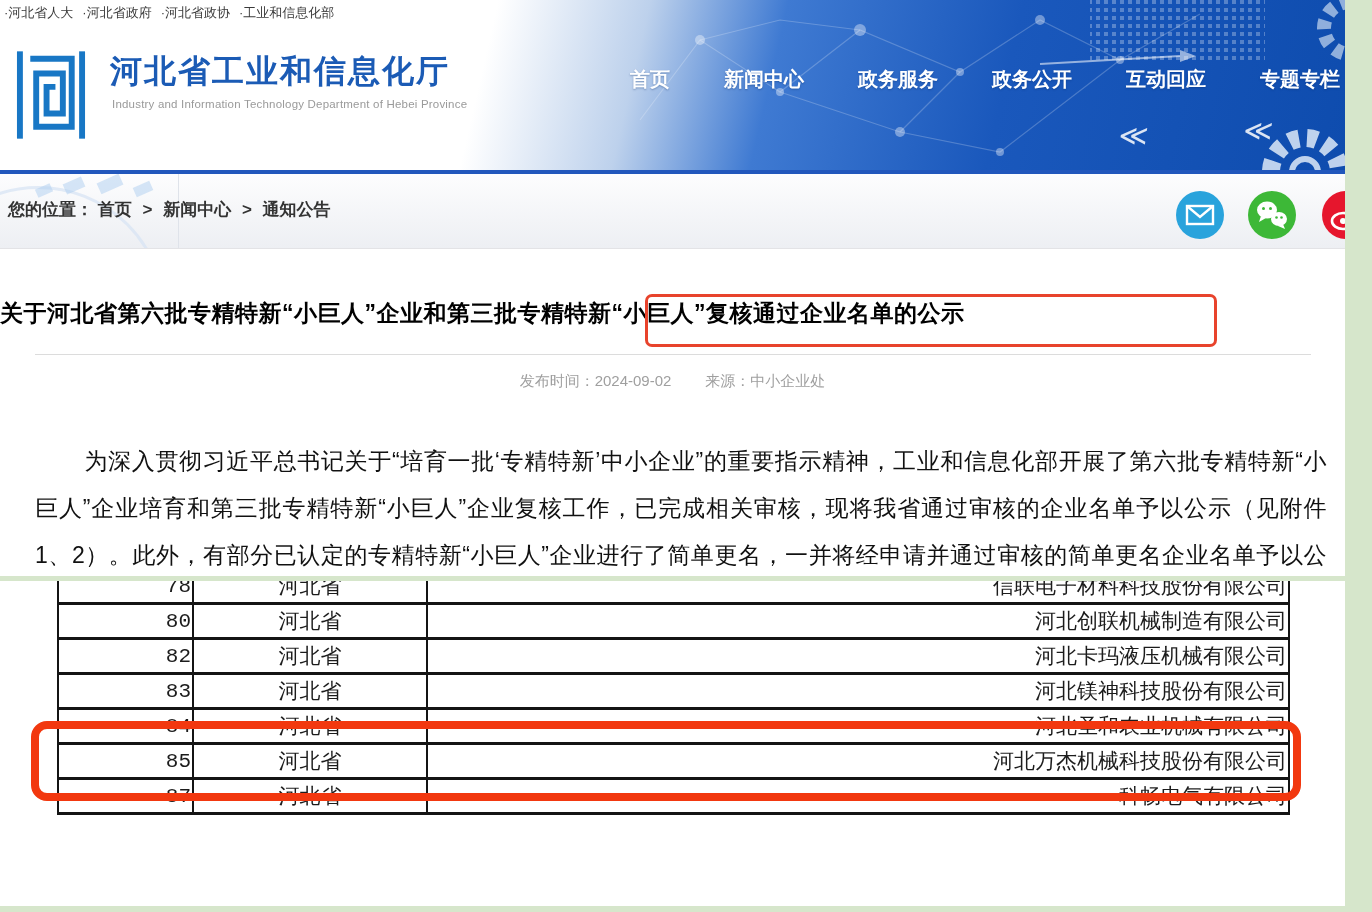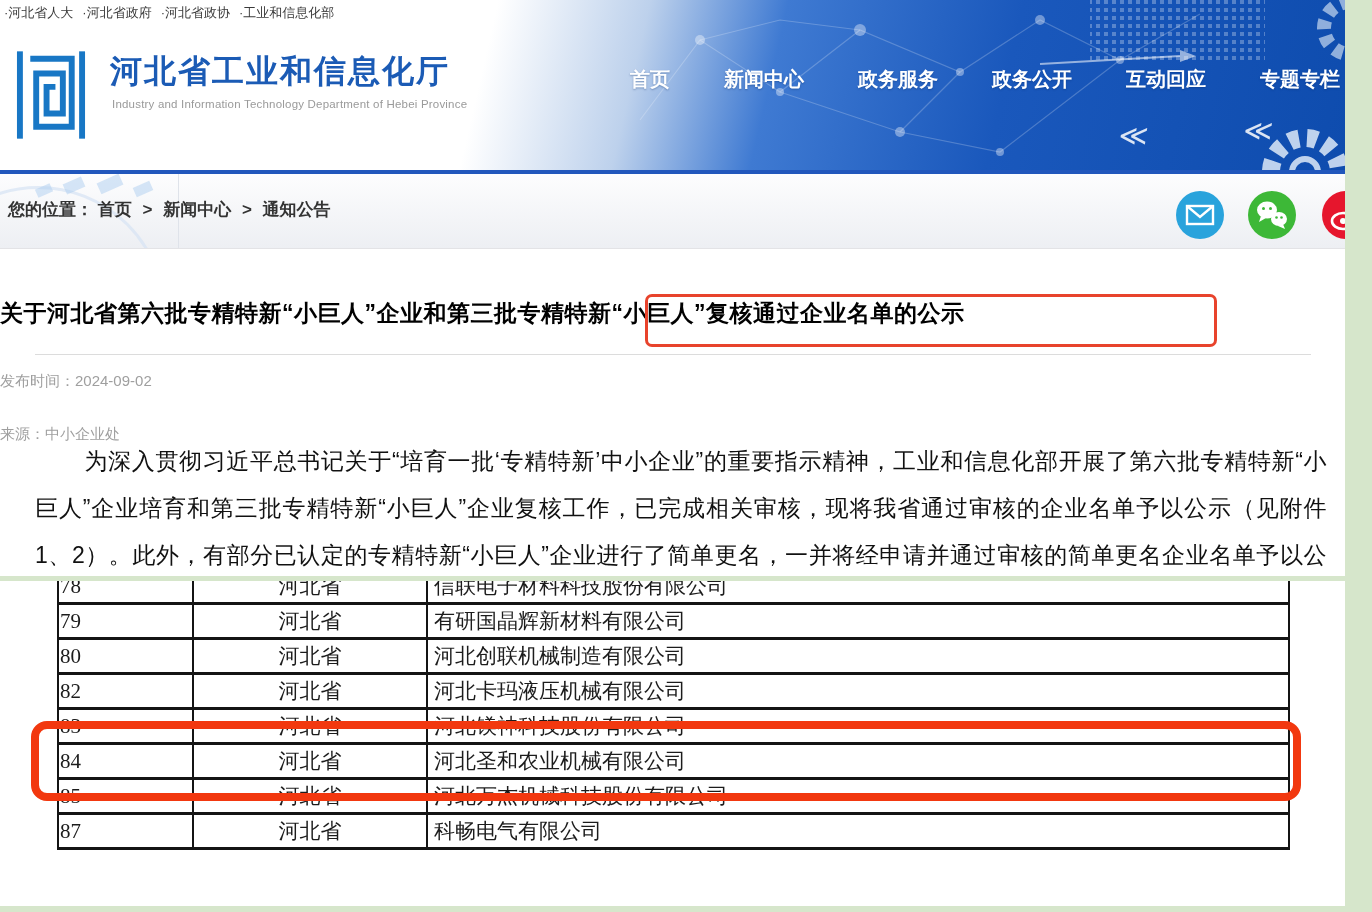"发布时间：2024-09-02" .pub-info { flex-direction: column -> none }
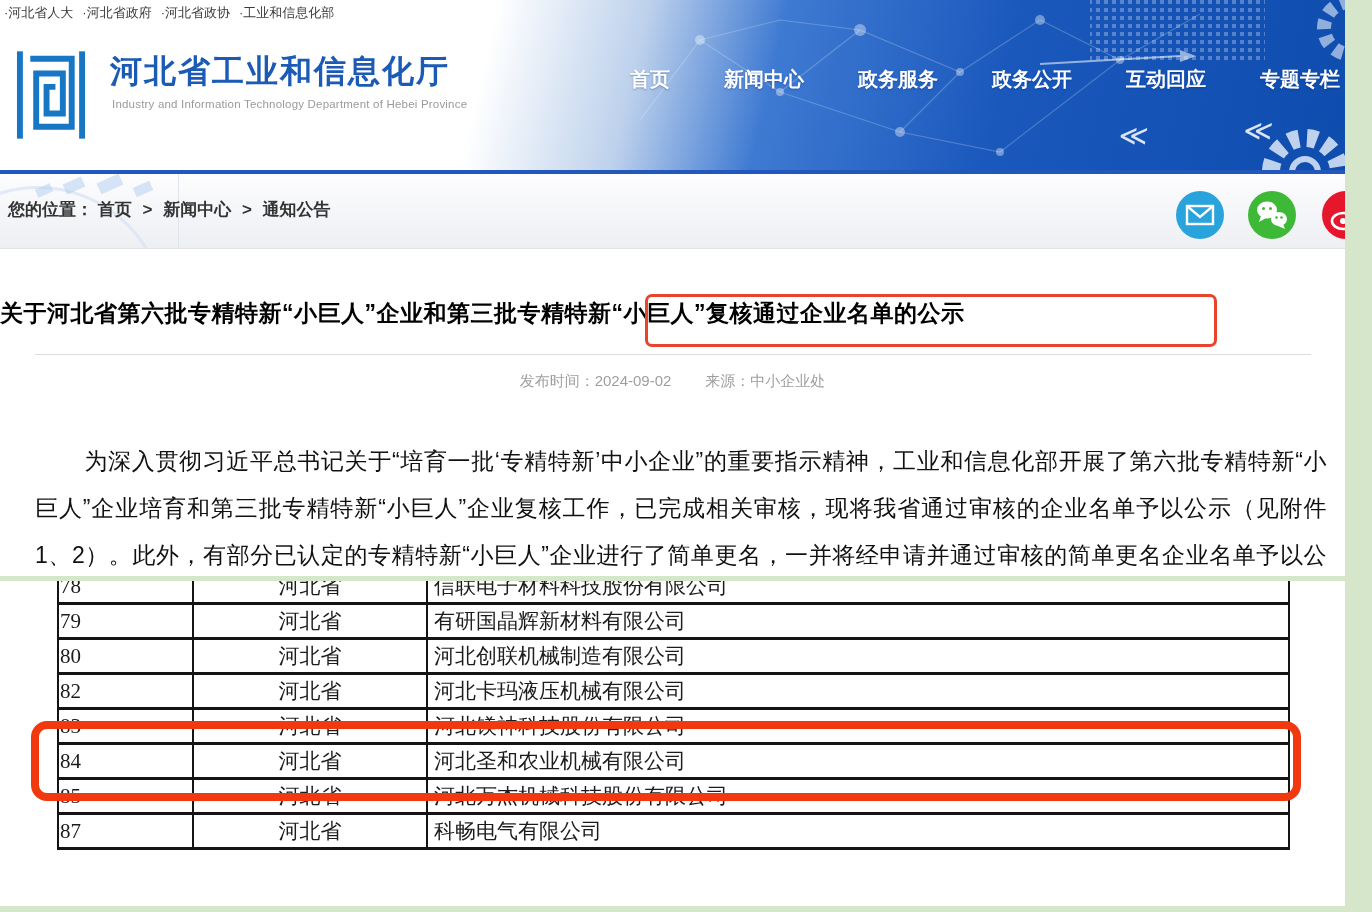"78" .doc-table .c-no { font-family: none -> Liberation Mono, monospace; text-align: left -> right }
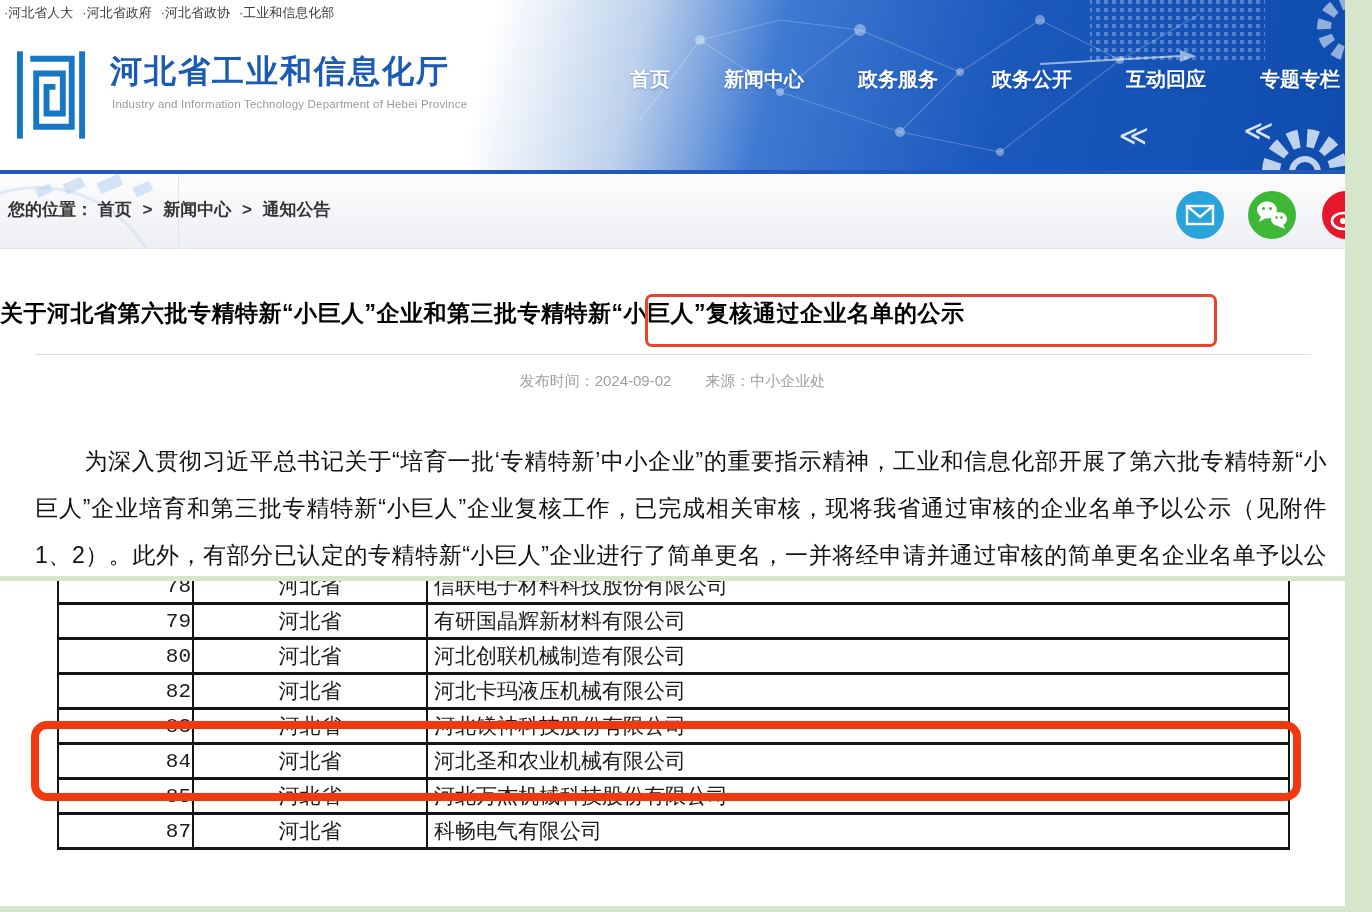"信联电子材料科技股份有限公司" .doc-table .c-comp { text-align: left -> right }
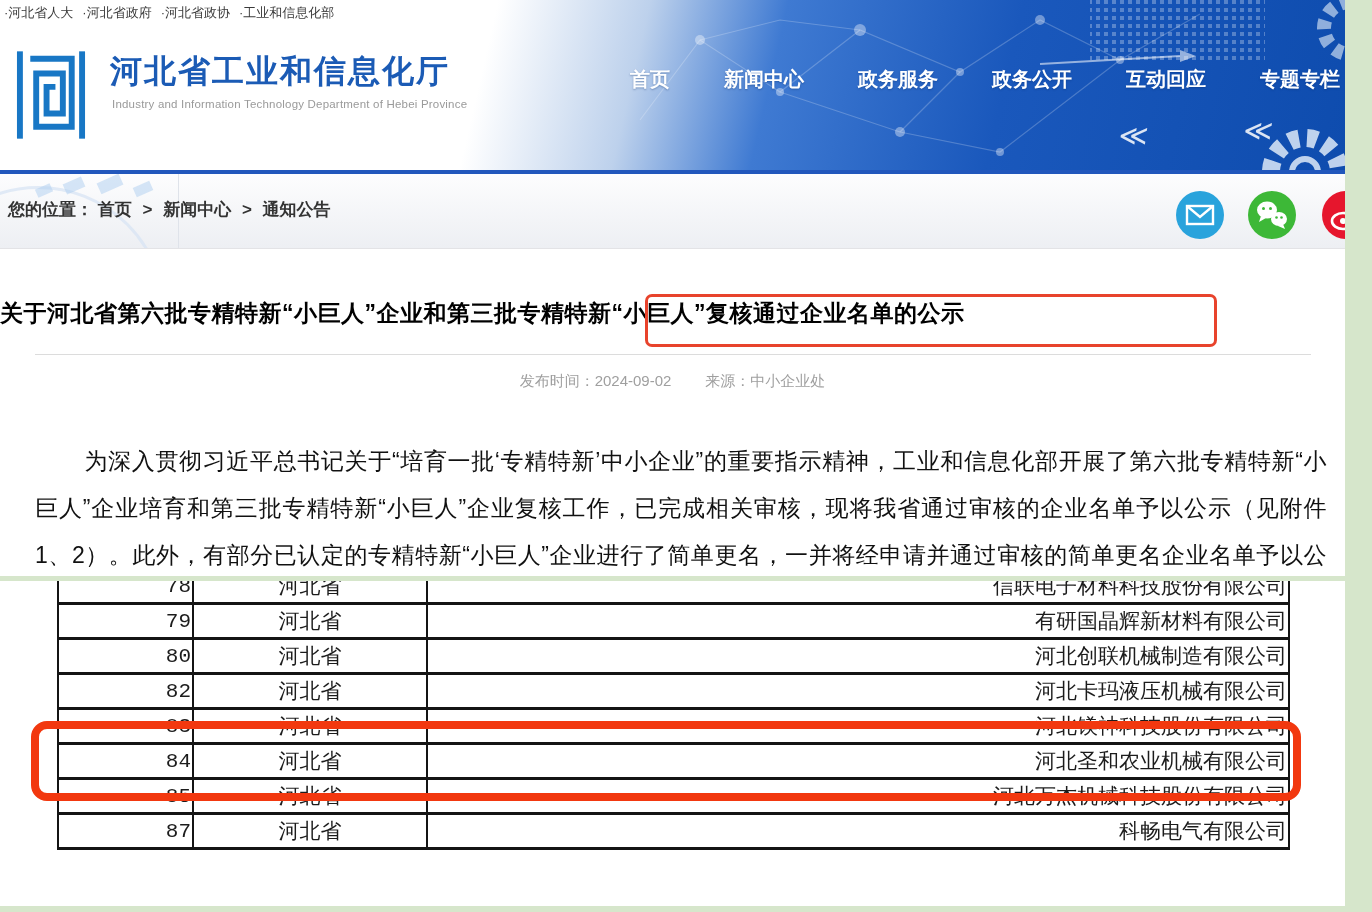"79" tr { html: <tr> <td>79</td> <td>河北省</td> <td>有研国晶辉新材料有限公司</td> </tr> -> none }
